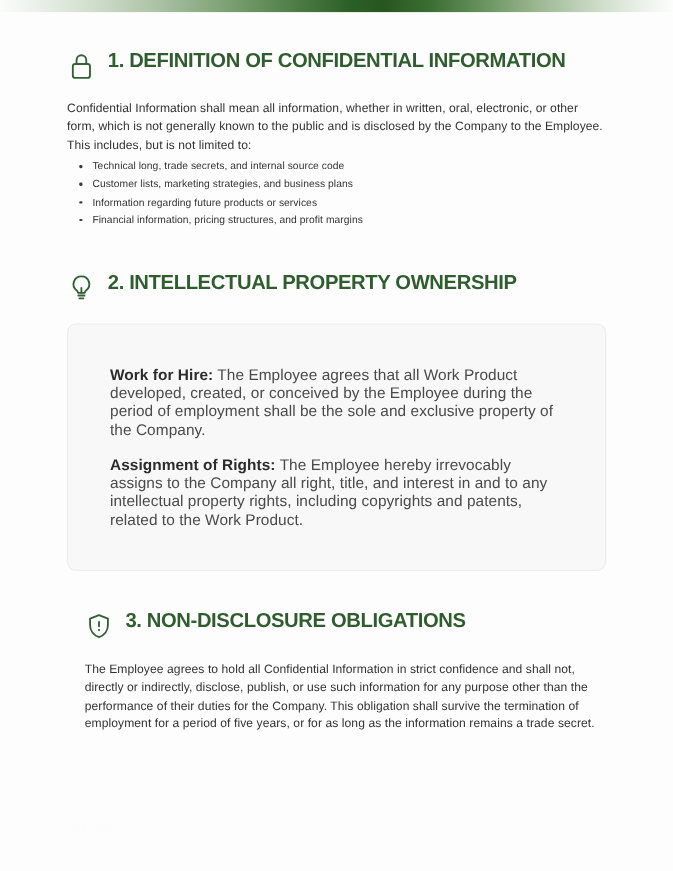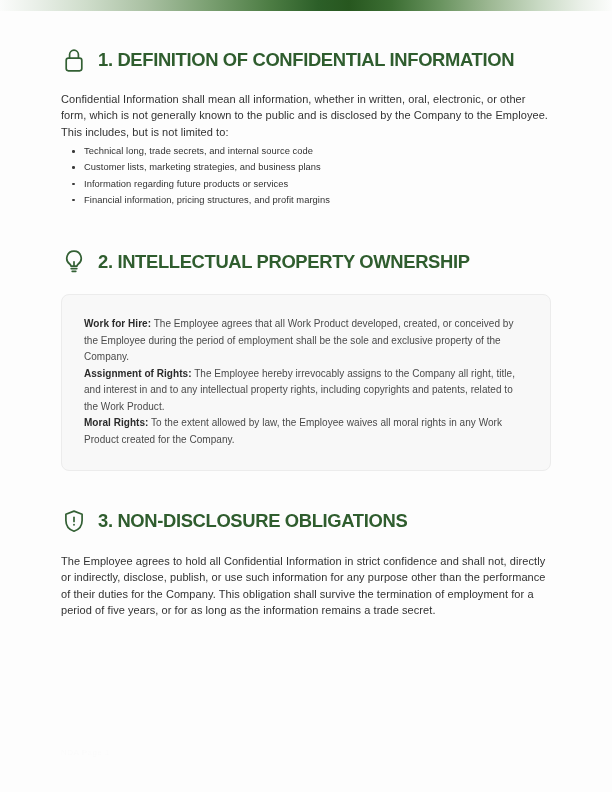"1. DEFINITION OF CONFIDENTIAL" .sec-heading { align-items: center -> none }
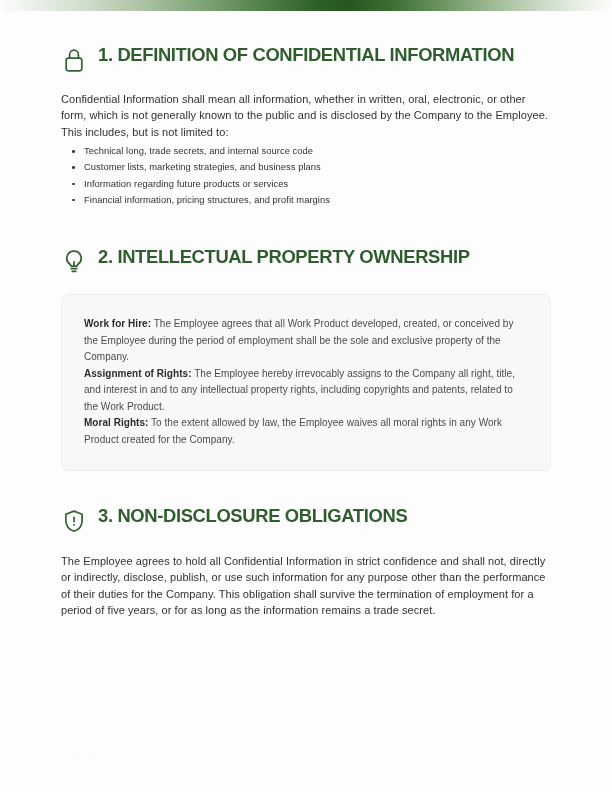"Work for Hire: The Employee" .callout p { font-size: 10px -> 14px; margin: 0 -> 16px }
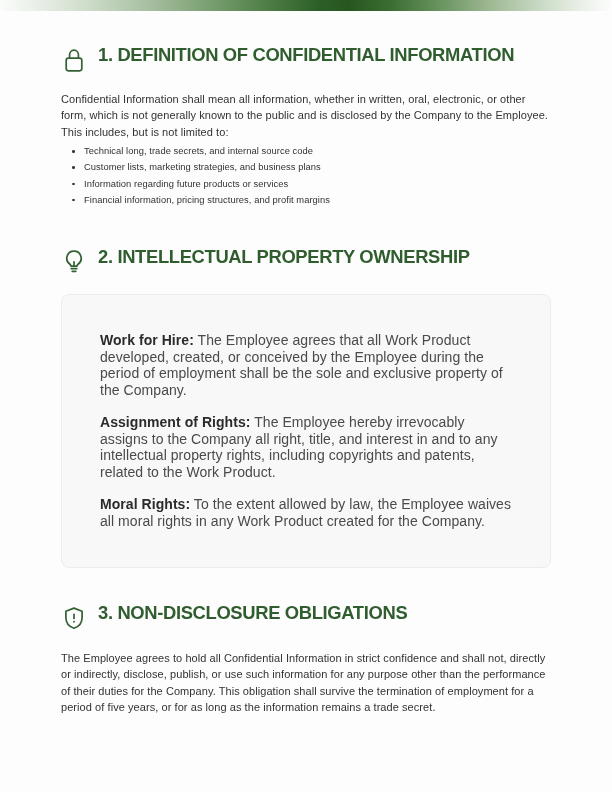"Moral Rights: To the extent" p { html: <p> <span>Moral Rights:</span><span> To the extent allowed by law, the Employee waives all moral rights in any Work Product created for the Company.</span> </p> -> none }
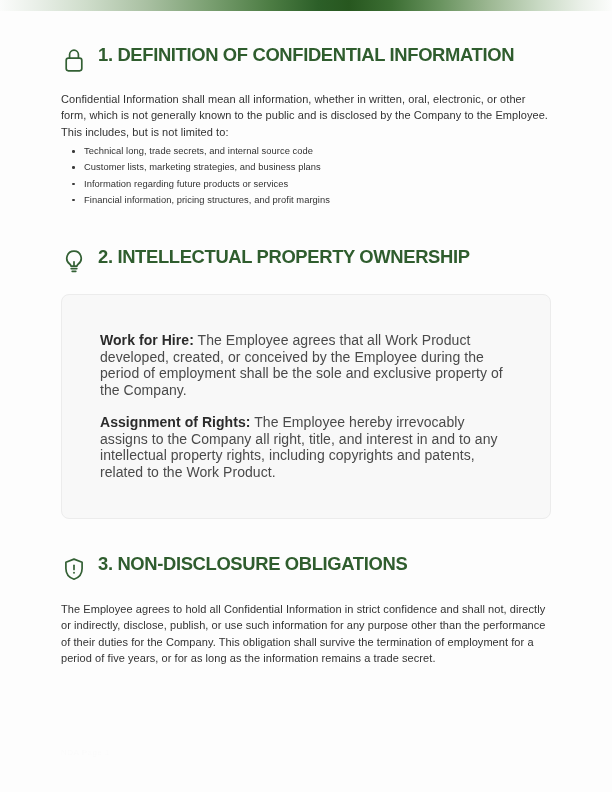"3. NON-DISCLOSURE OBLIGATIONS" div.section { margin-left: none -> 16px }
